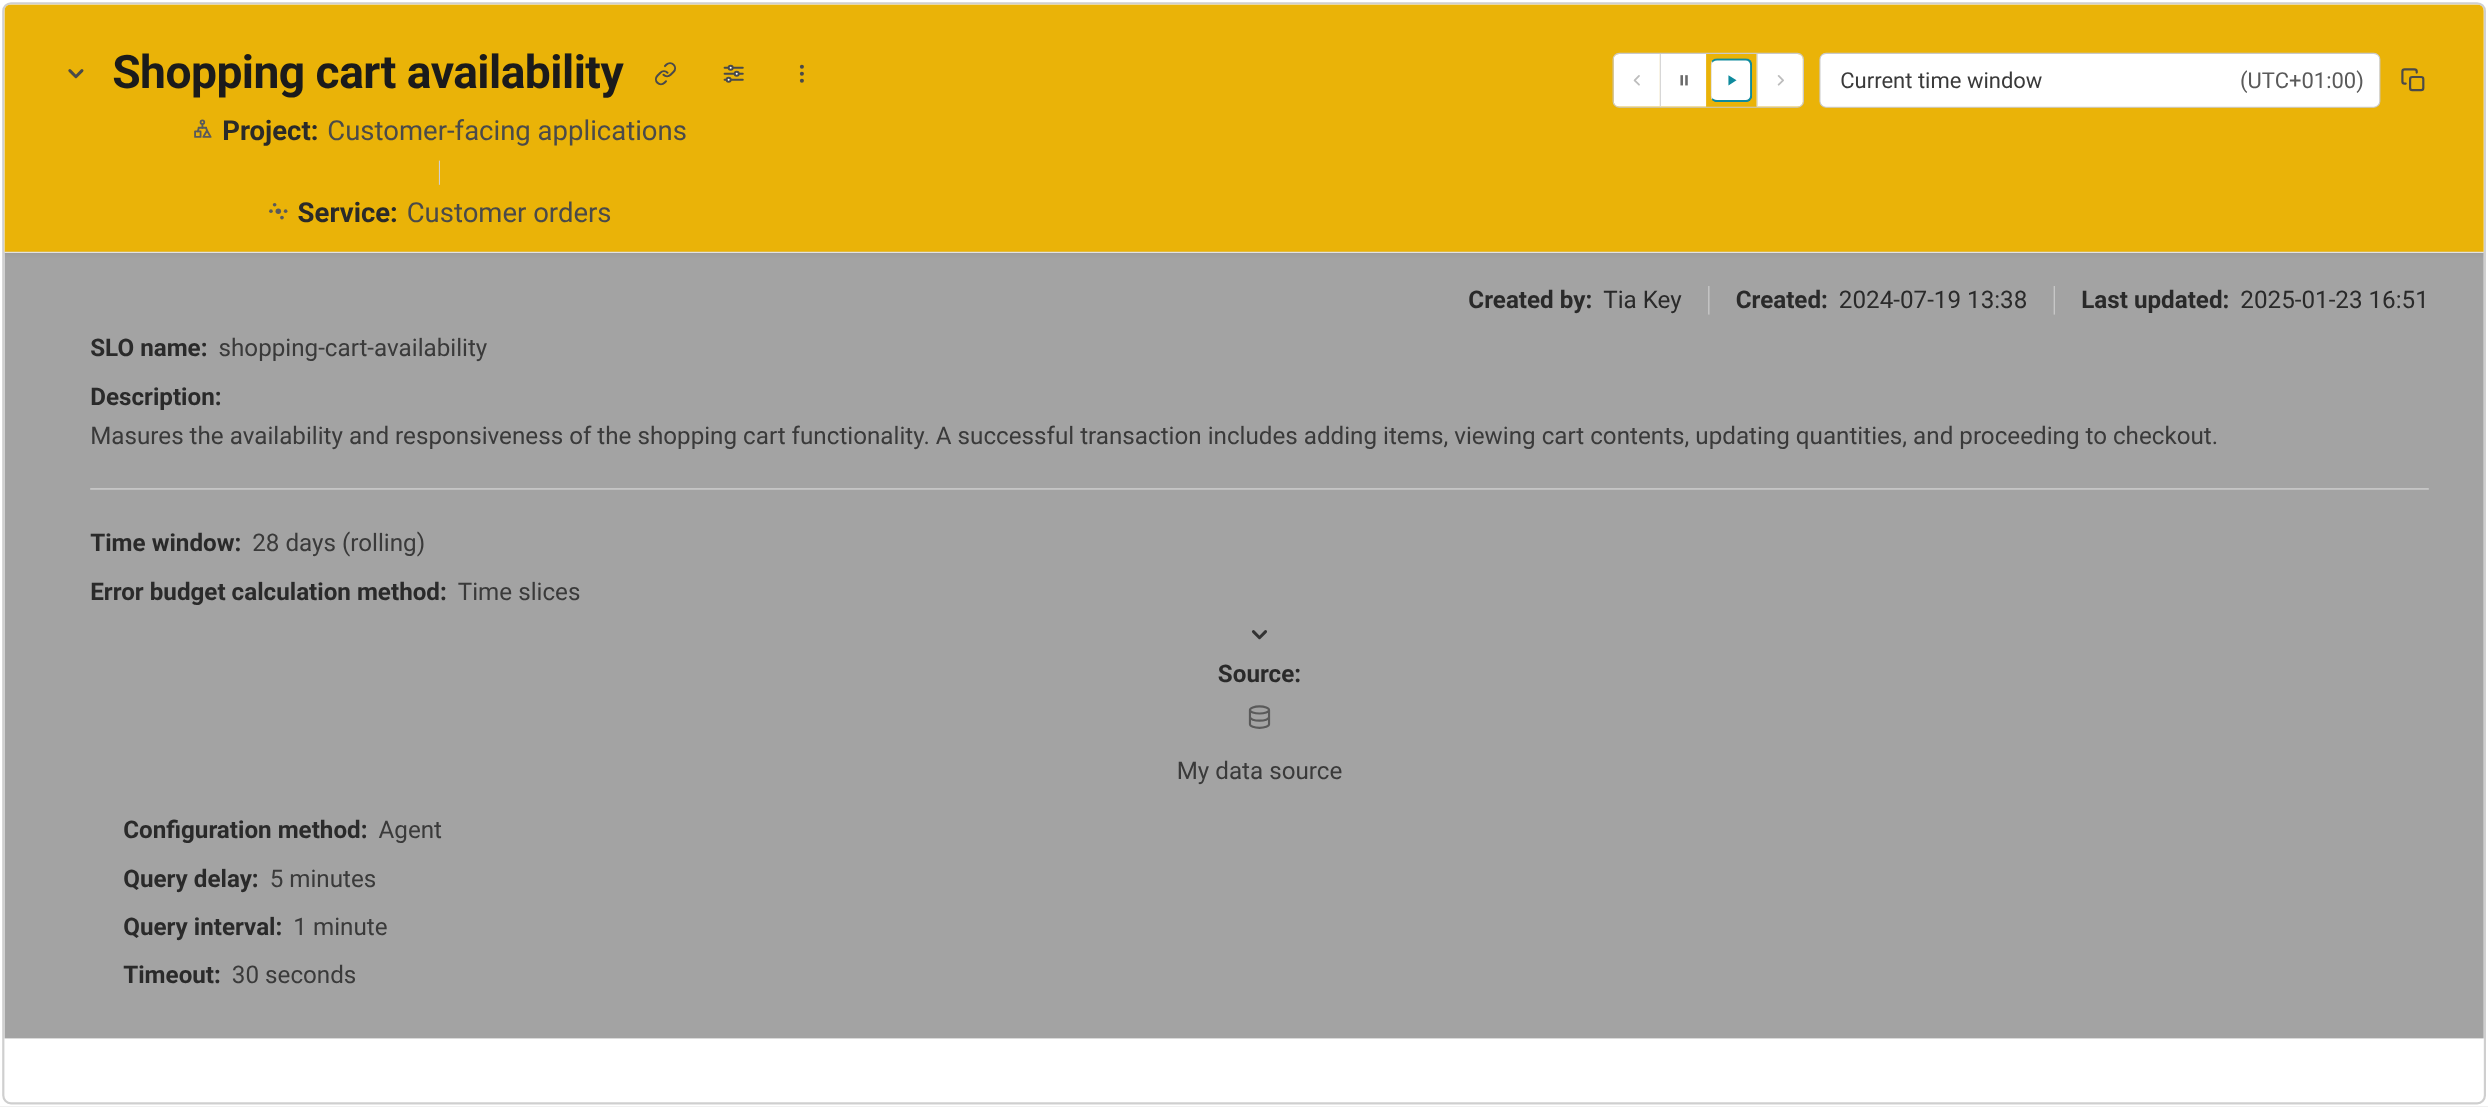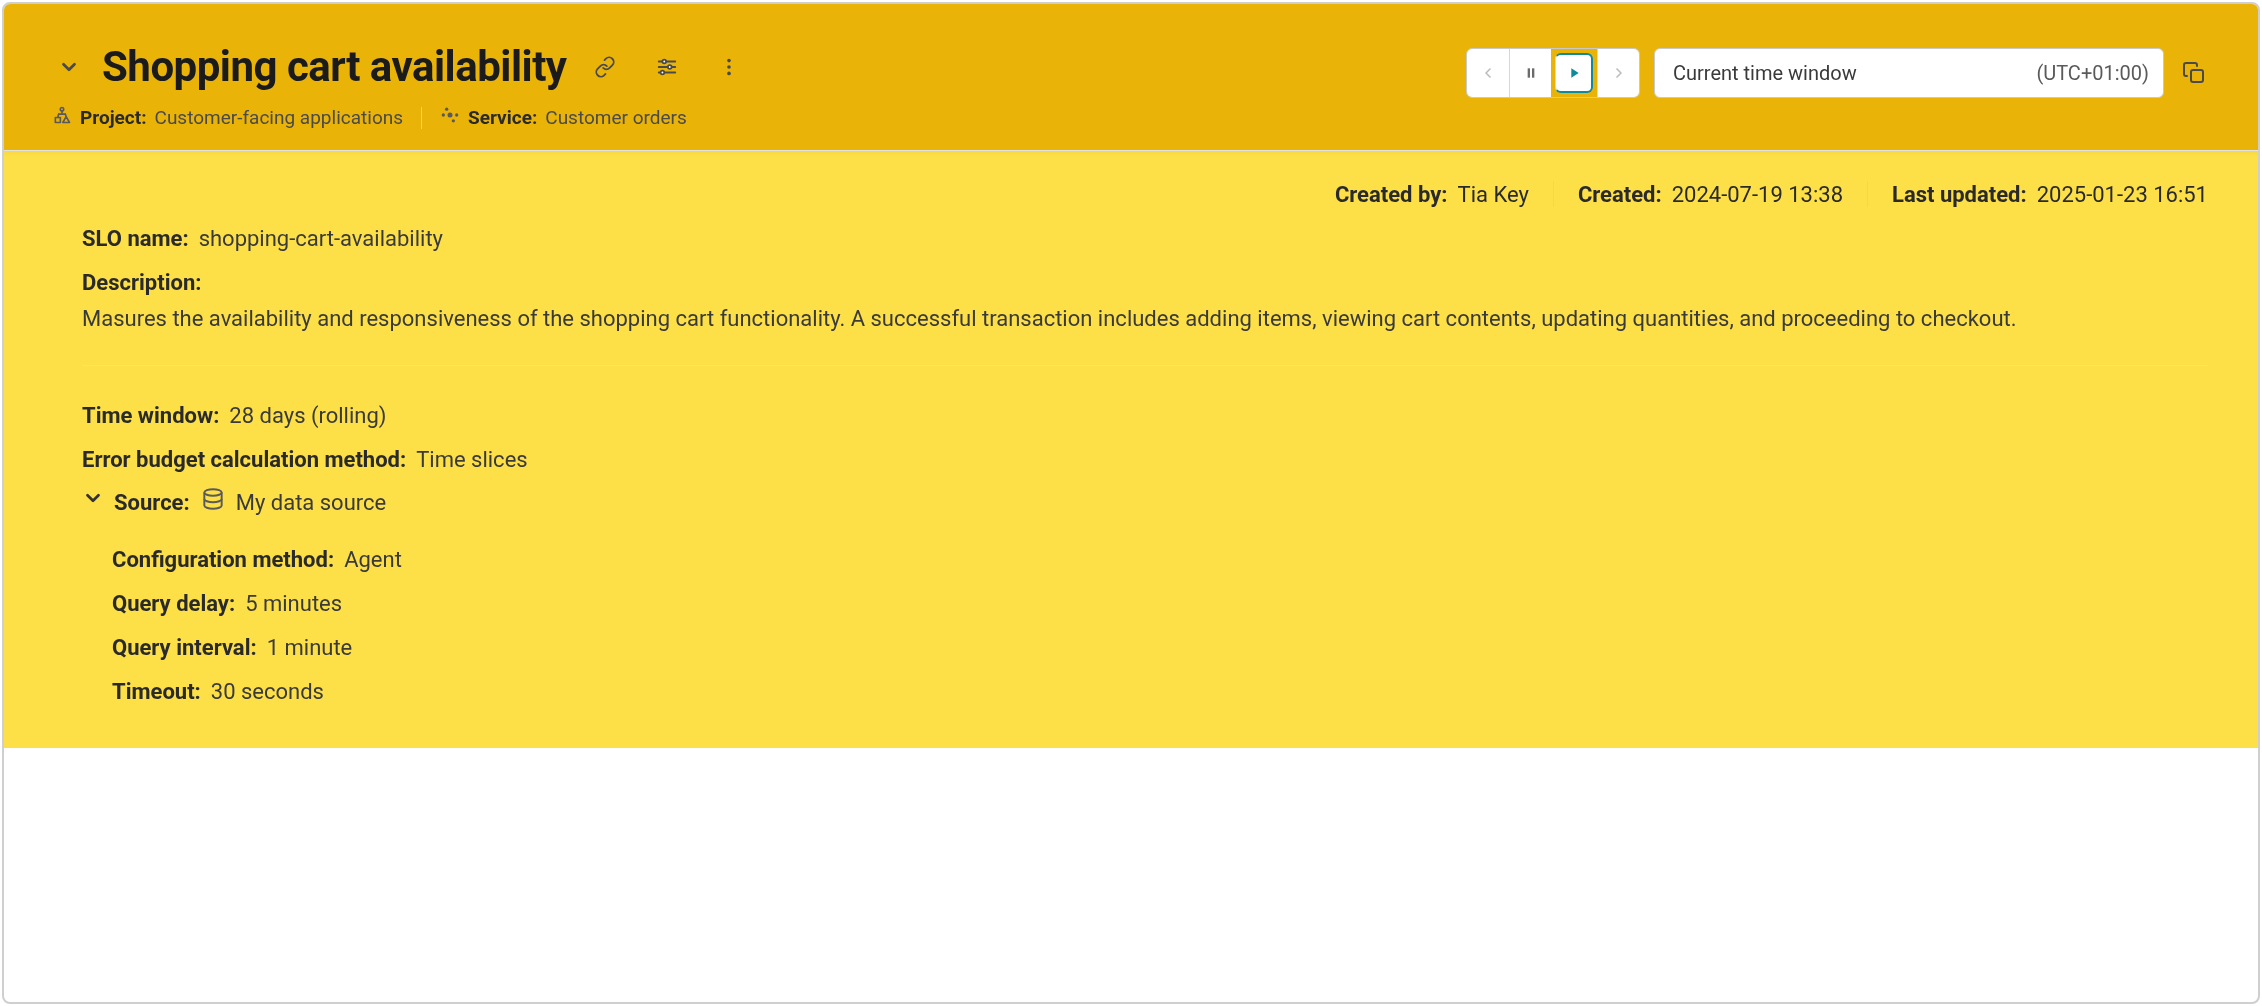"Project:" .meta-row { flex-direction: none -> column; font-size: 19px -> 25px }
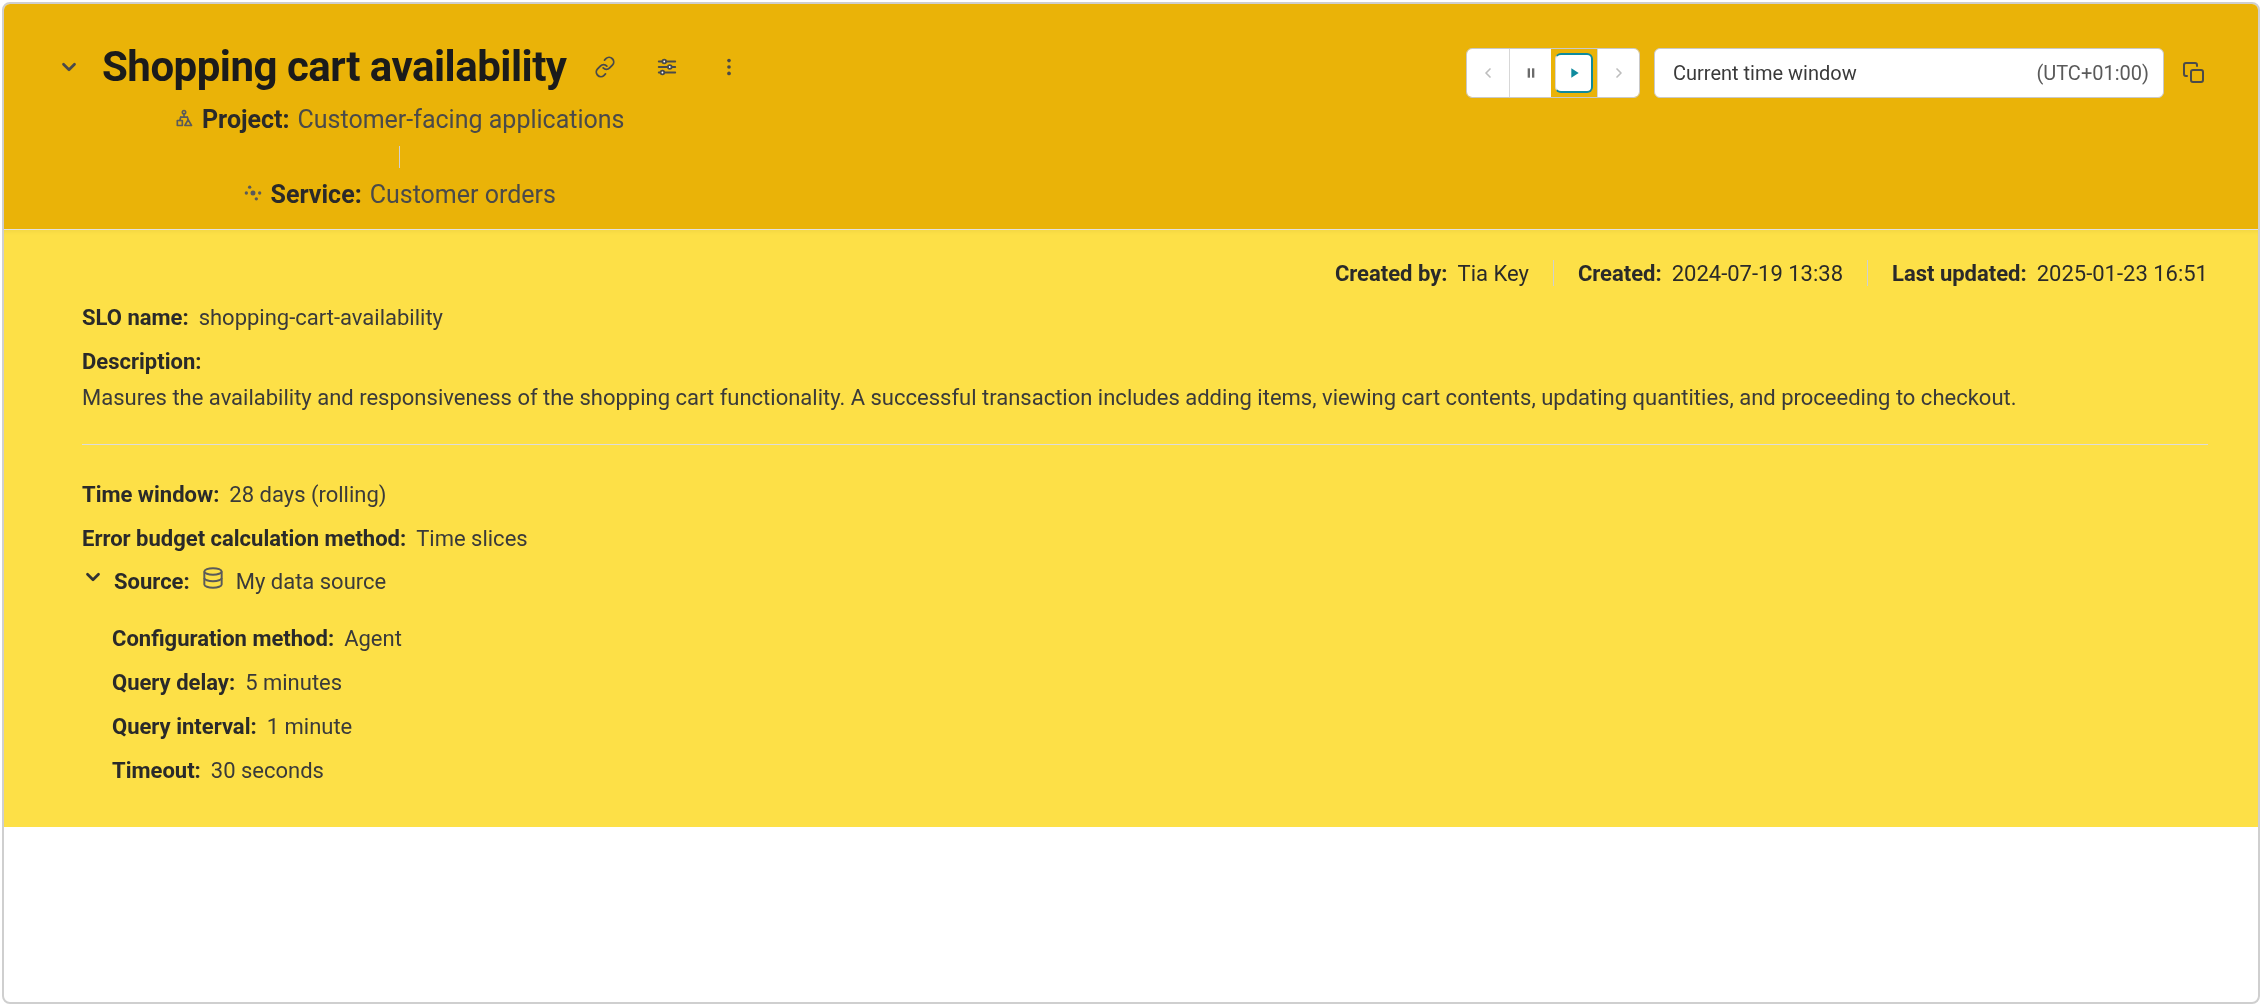"Created by:" .panel { background: #fde047 -> #a3a3a3 }
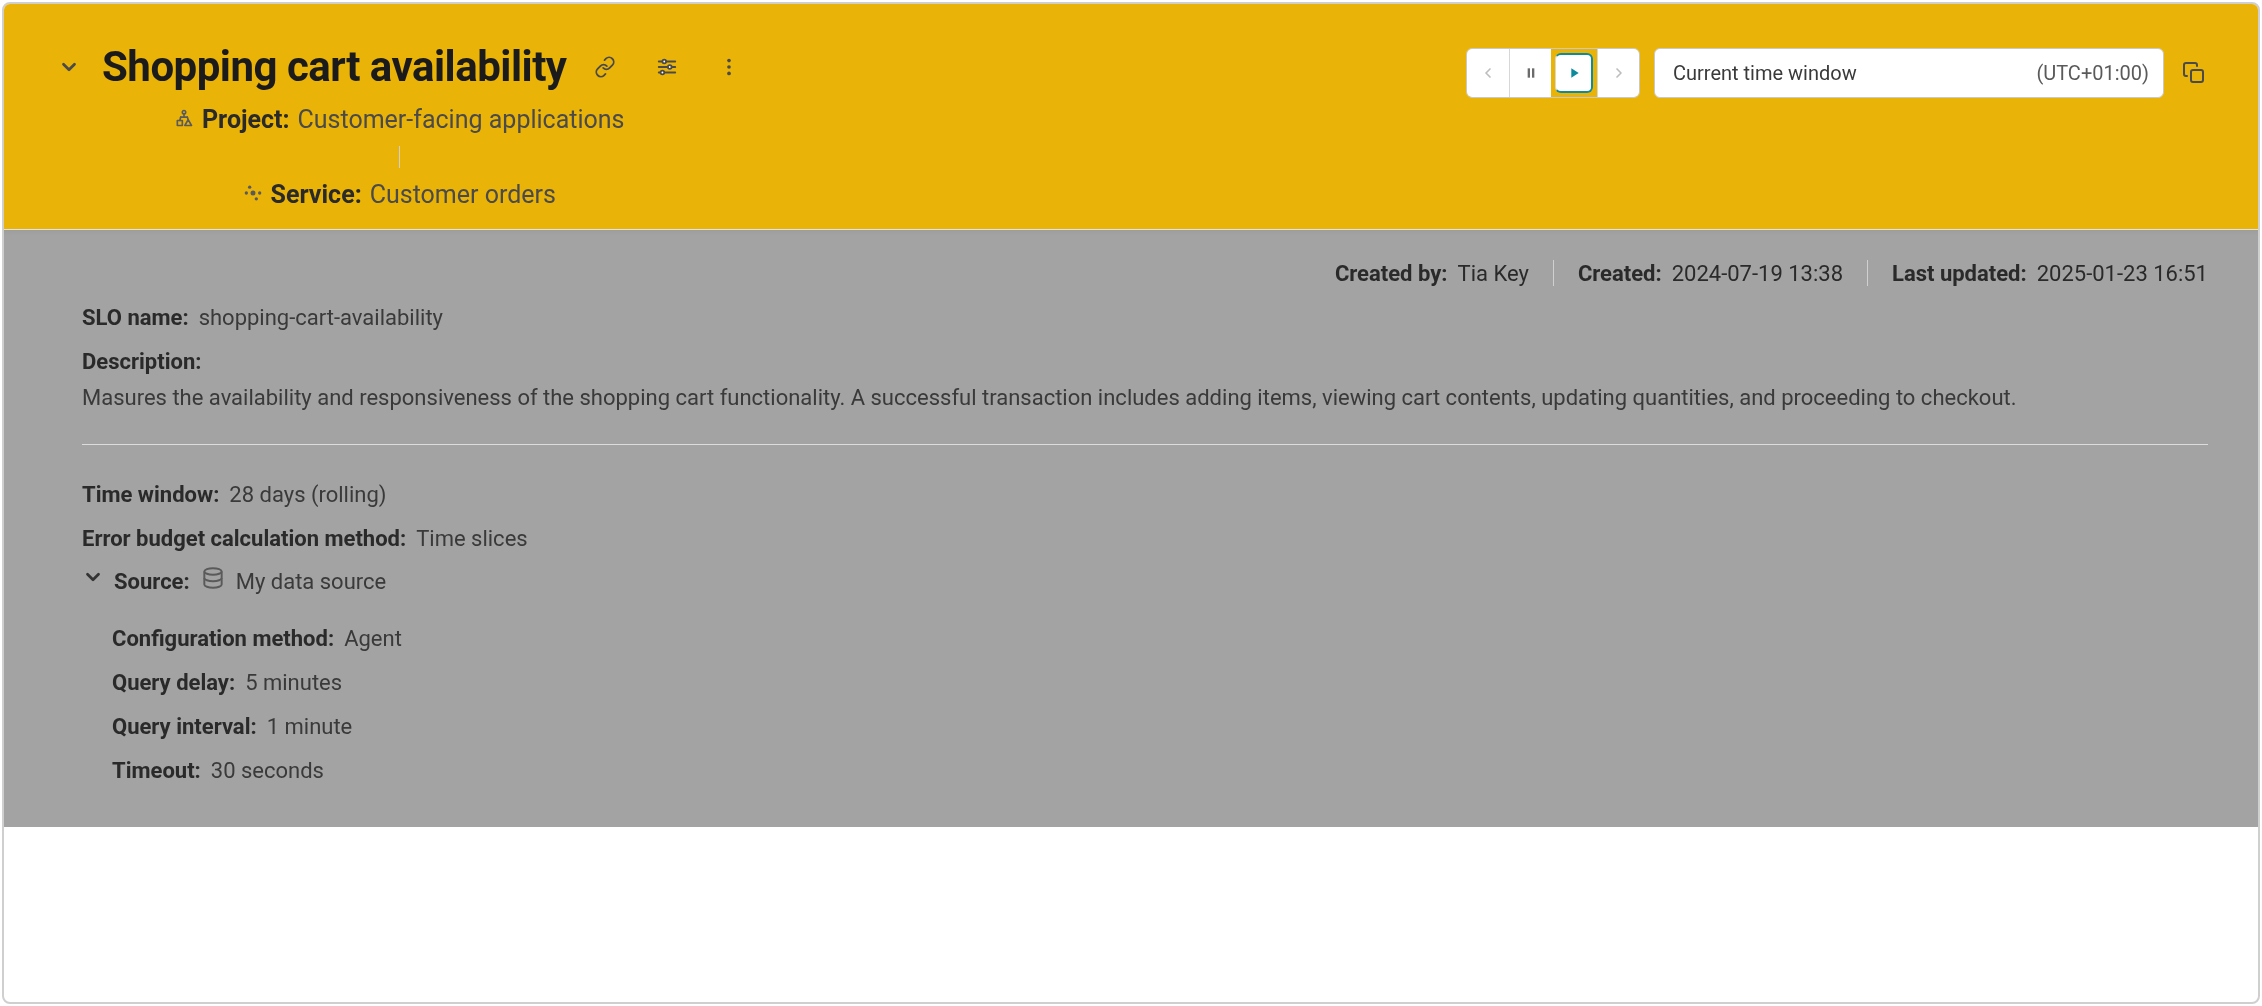"Source:" .source-row { align-items: flex-start -> center; flex-direction: none -> column }
